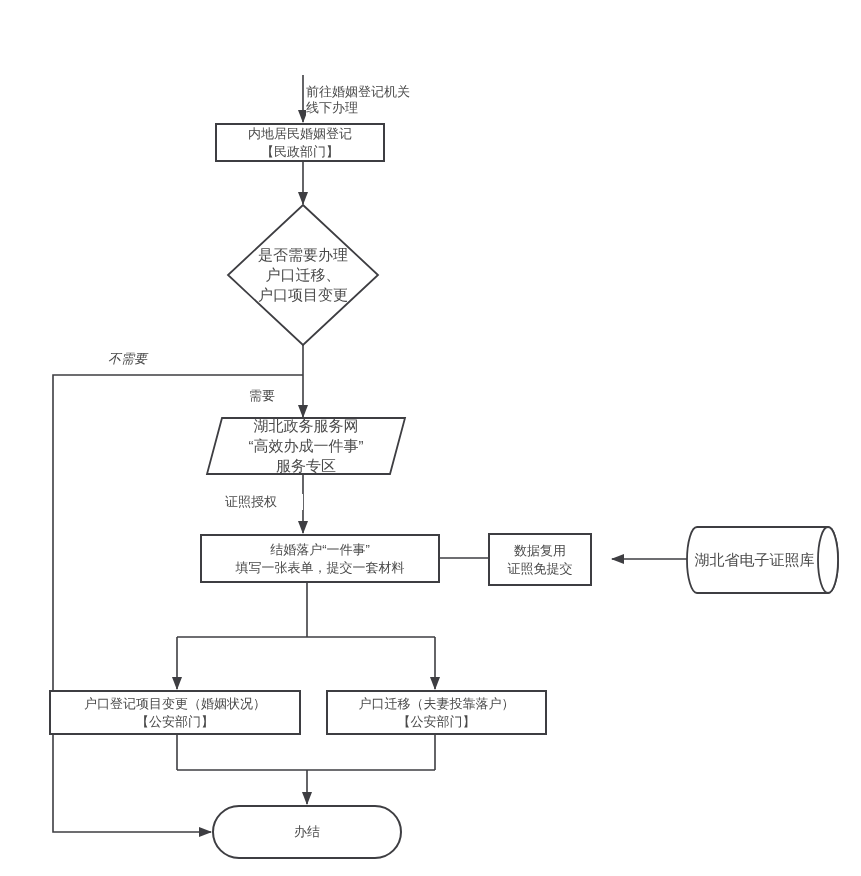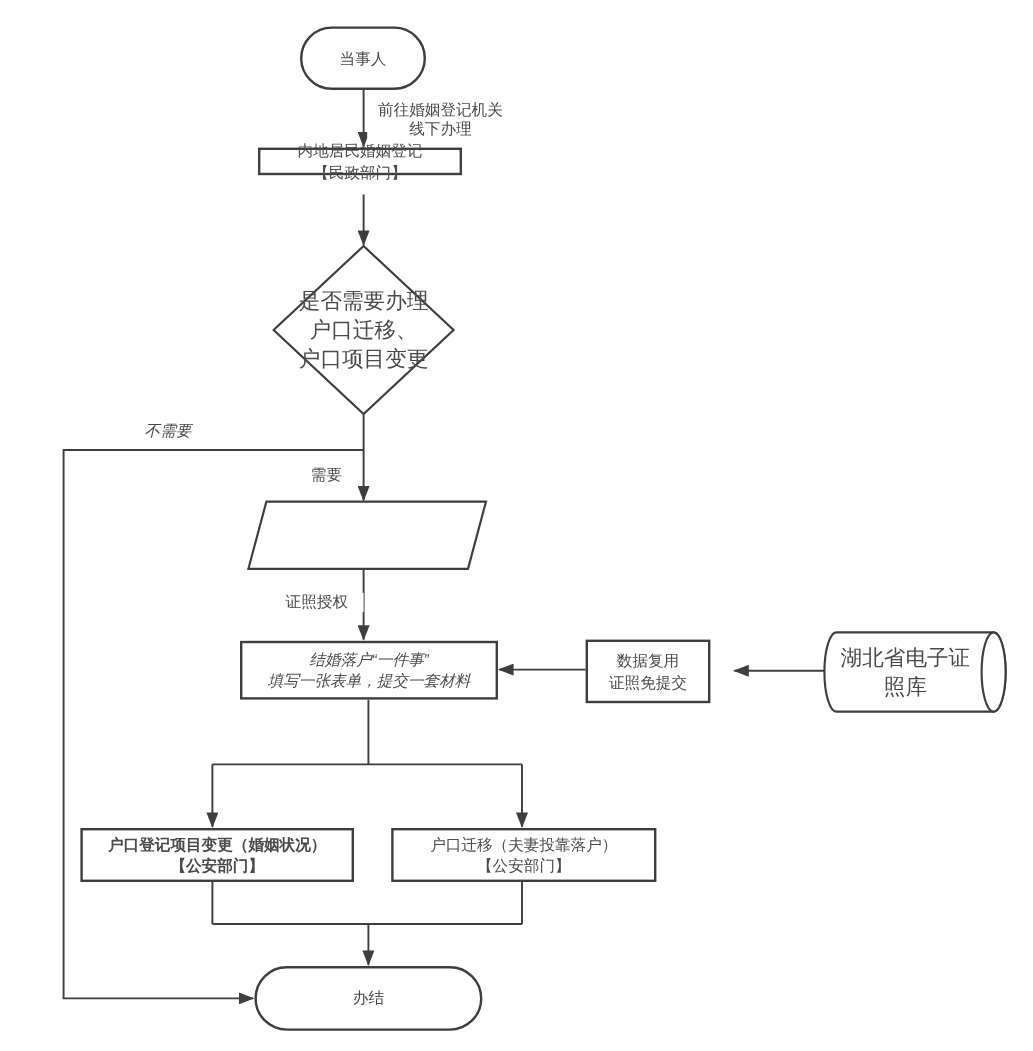"当事人" div.node { html: <div>当事人</div> -> none }
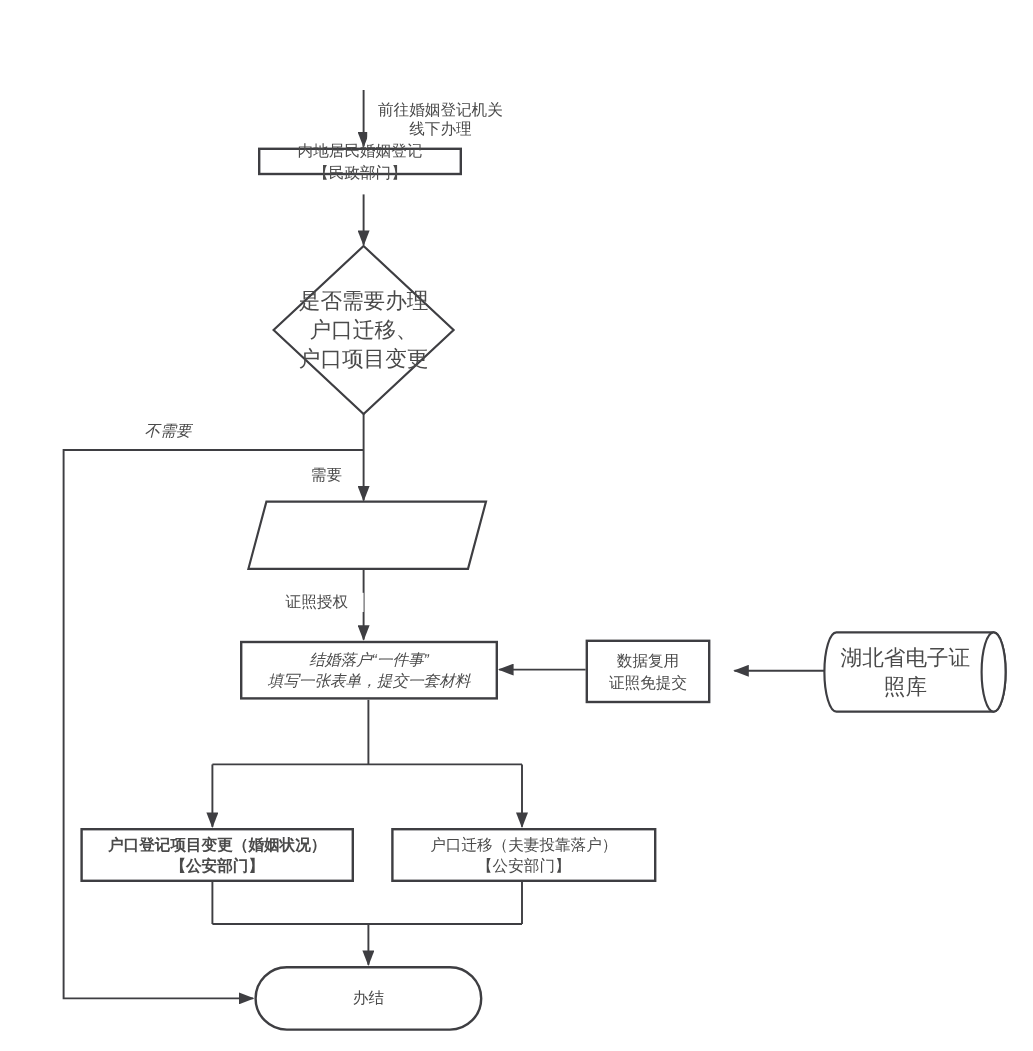"前往婚姻登记机关" .edge-label { text-align: center -> left }
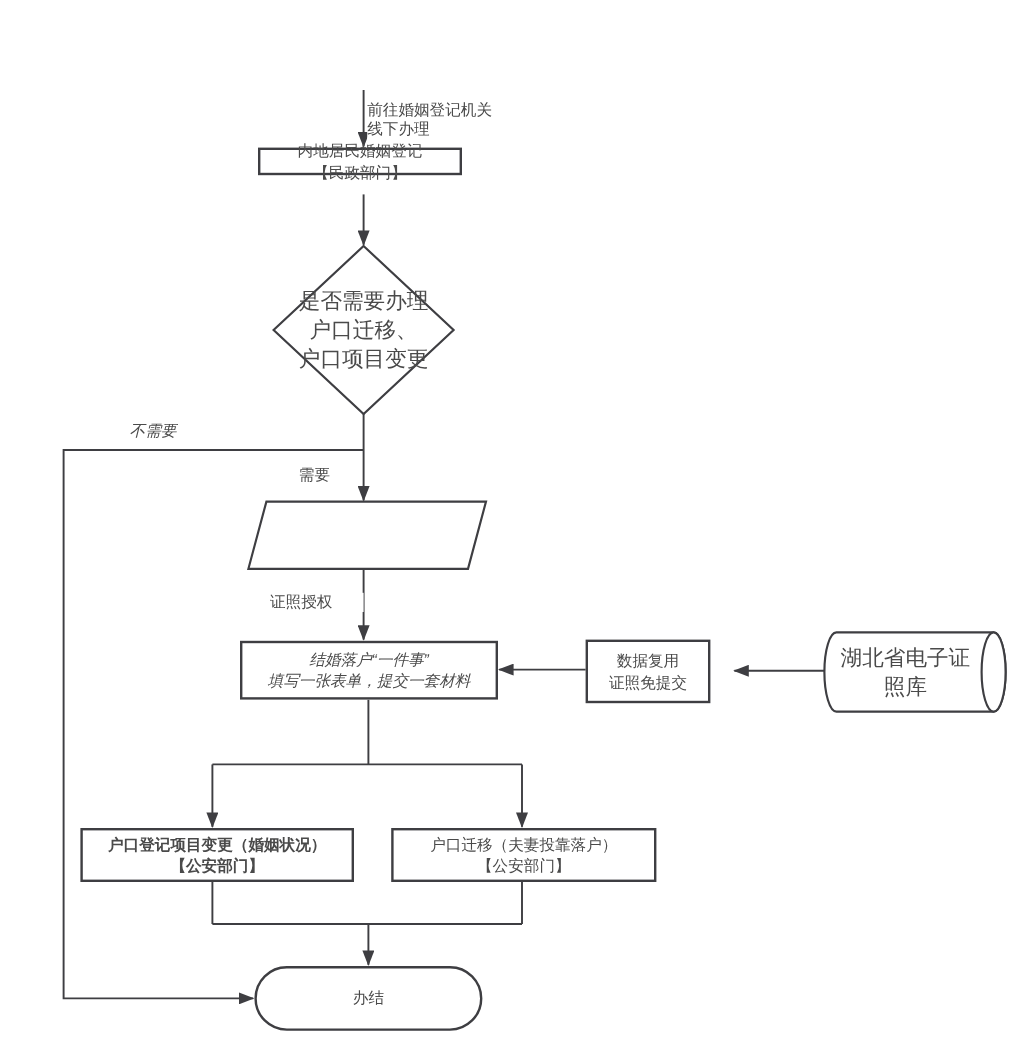"内地居民婚姻登记" div.node { height: 23px -> 39px }
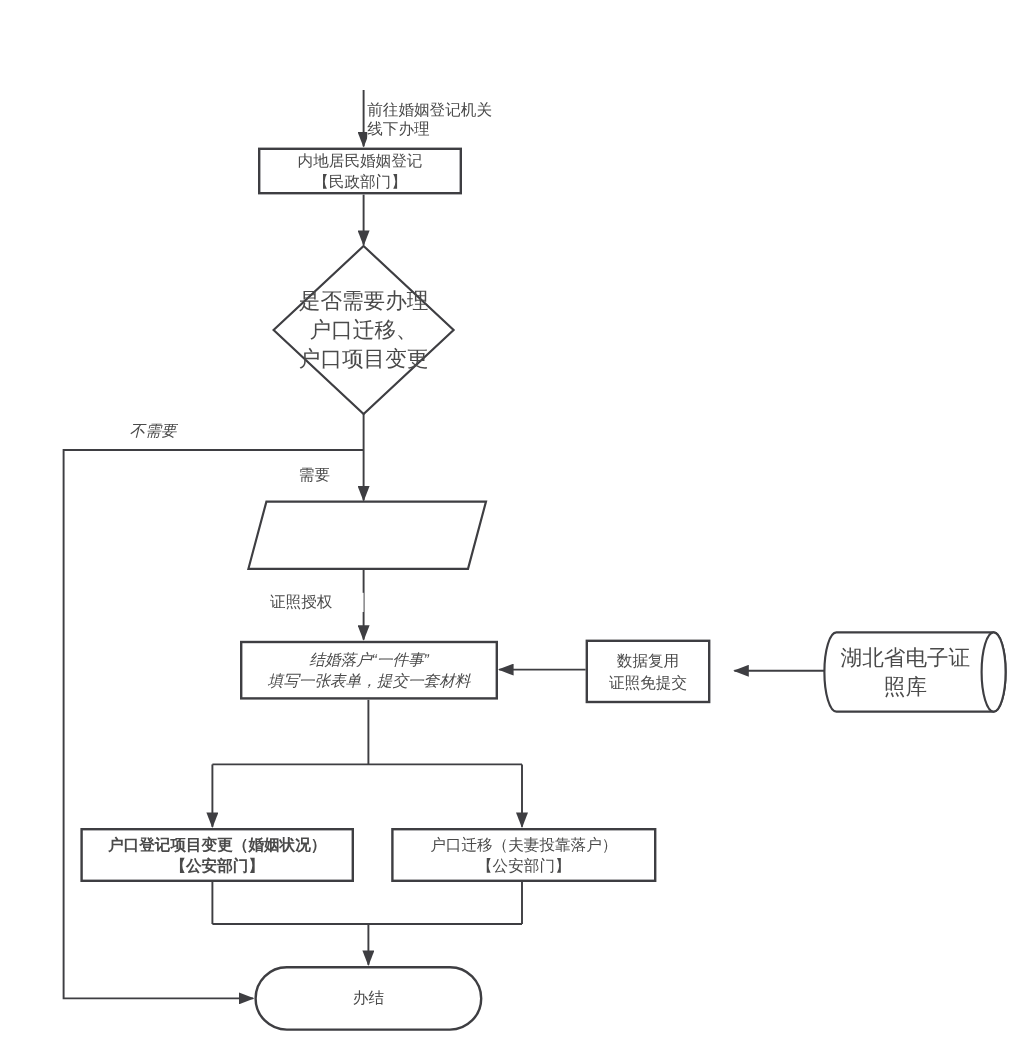"是否需要办理" .shape-text { font-size: 18px -> 15px }
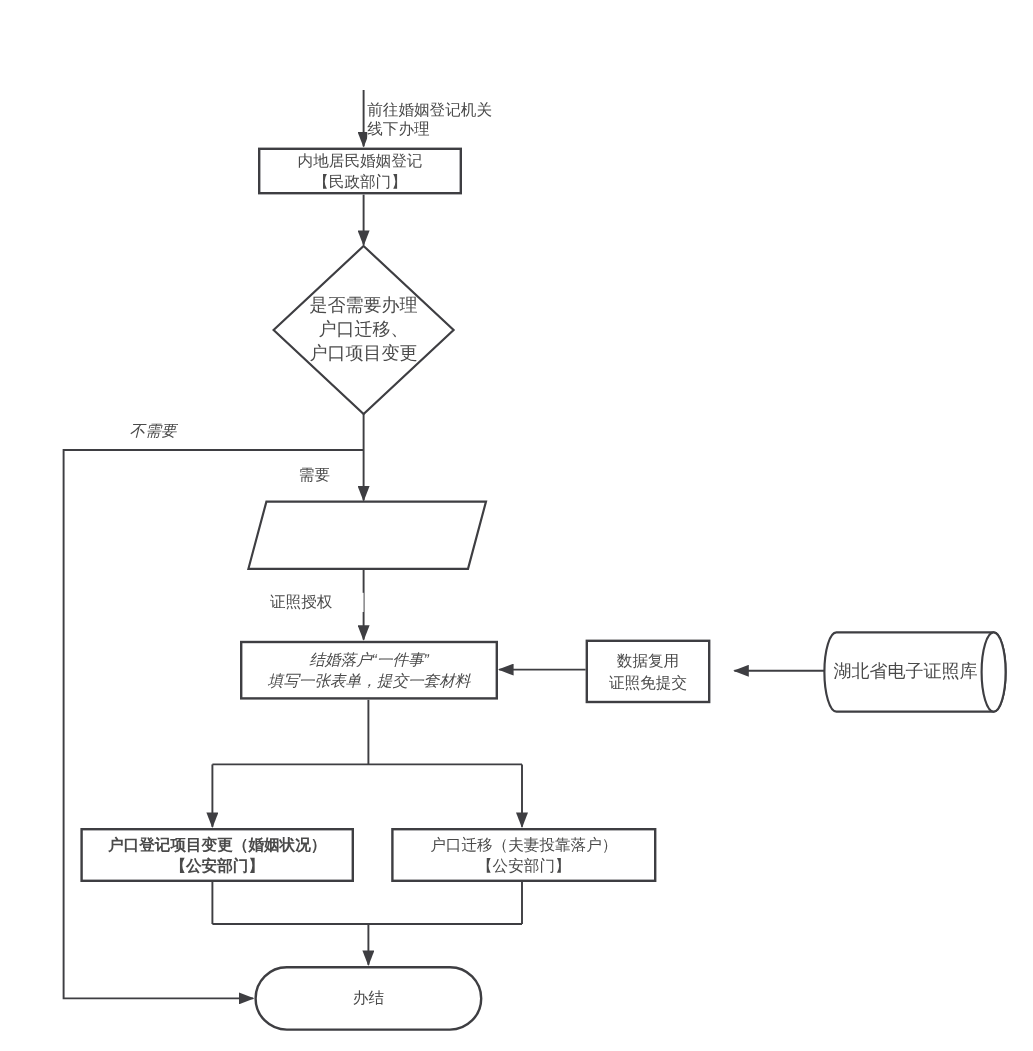"湖北政务服务网" div.shape-text { html: none -> <div>湖北政务服务网 “高效办成一件事” 服务专区</div> }
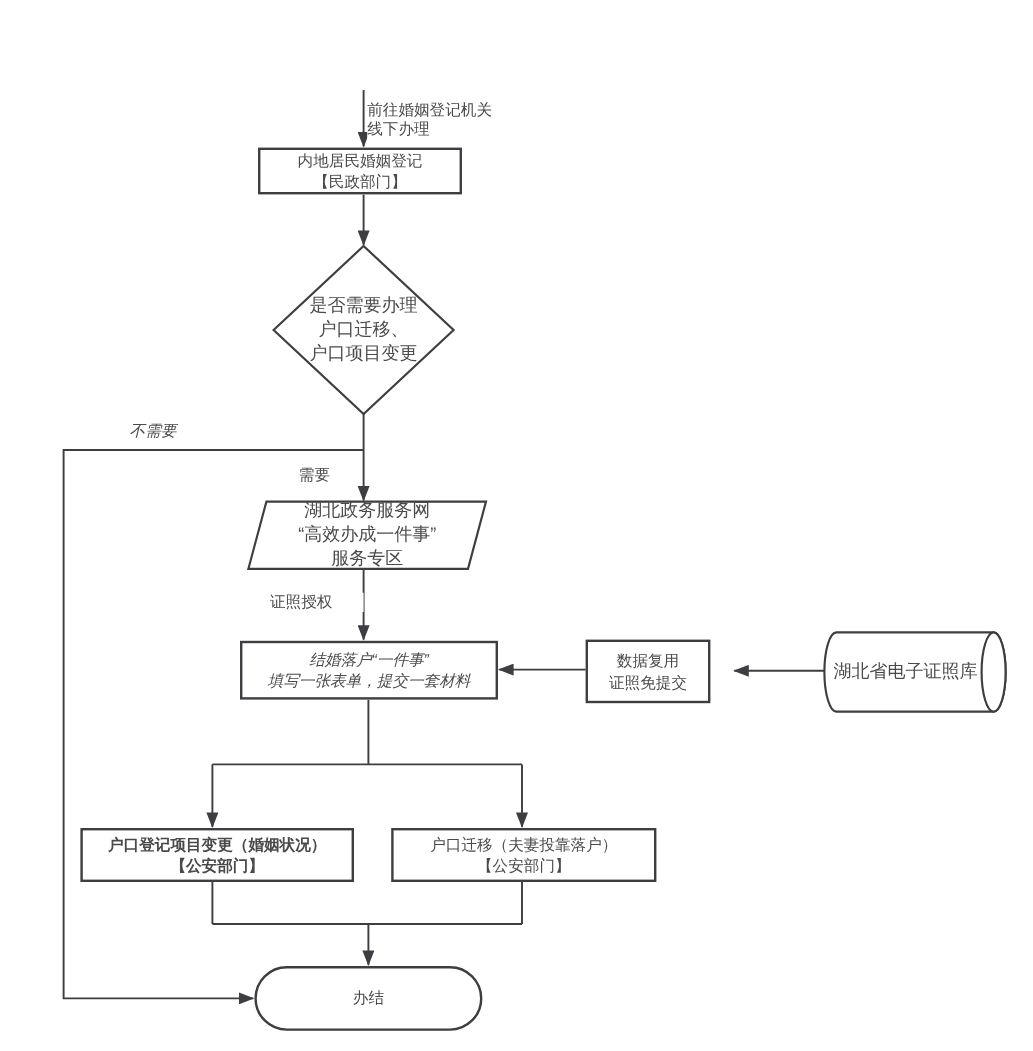"结婚落户“一件事”" div.node { font-style: italic -> none; width: 215px -> 240px }
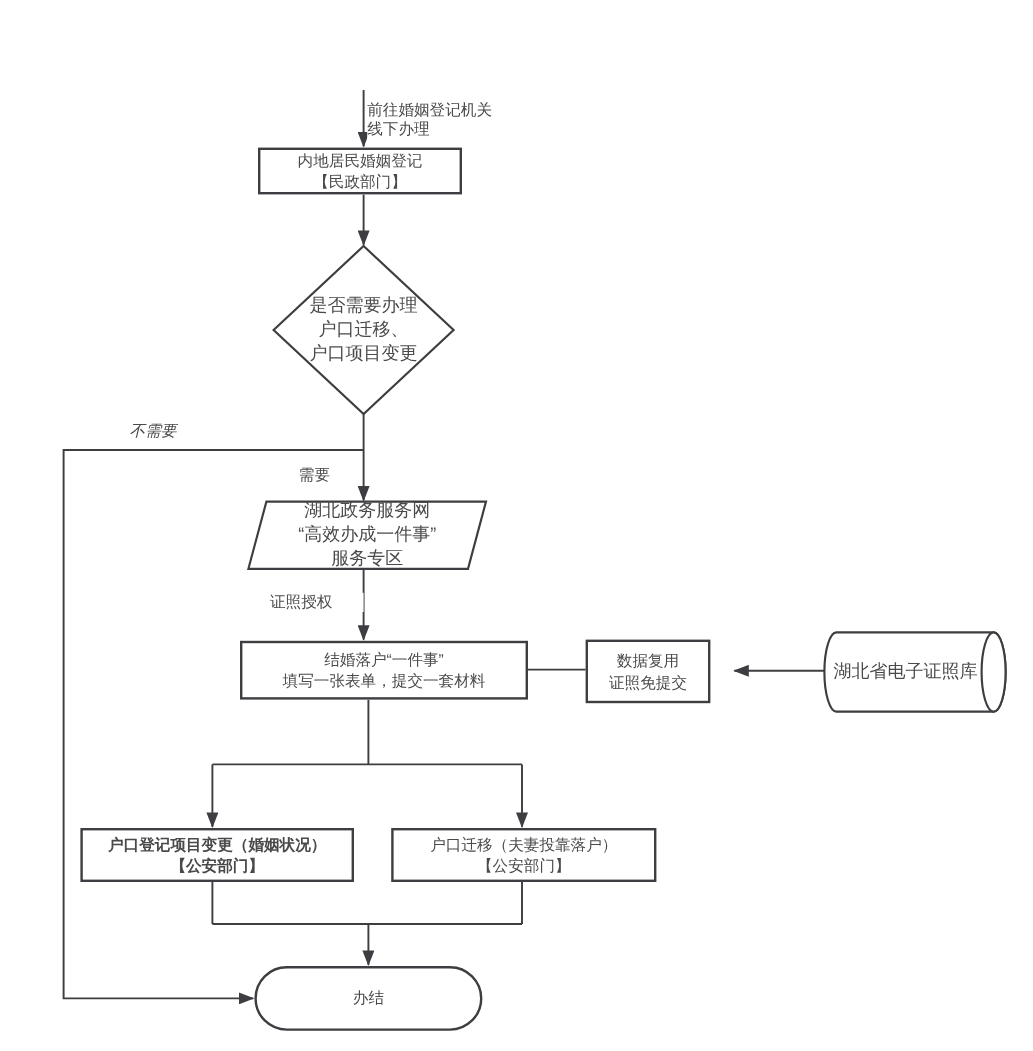"户口登记项目变更（婚姻状况）" div.node { font-weight: bold -> none; left: 67px -> 49px; width: 228px -> 252px }
